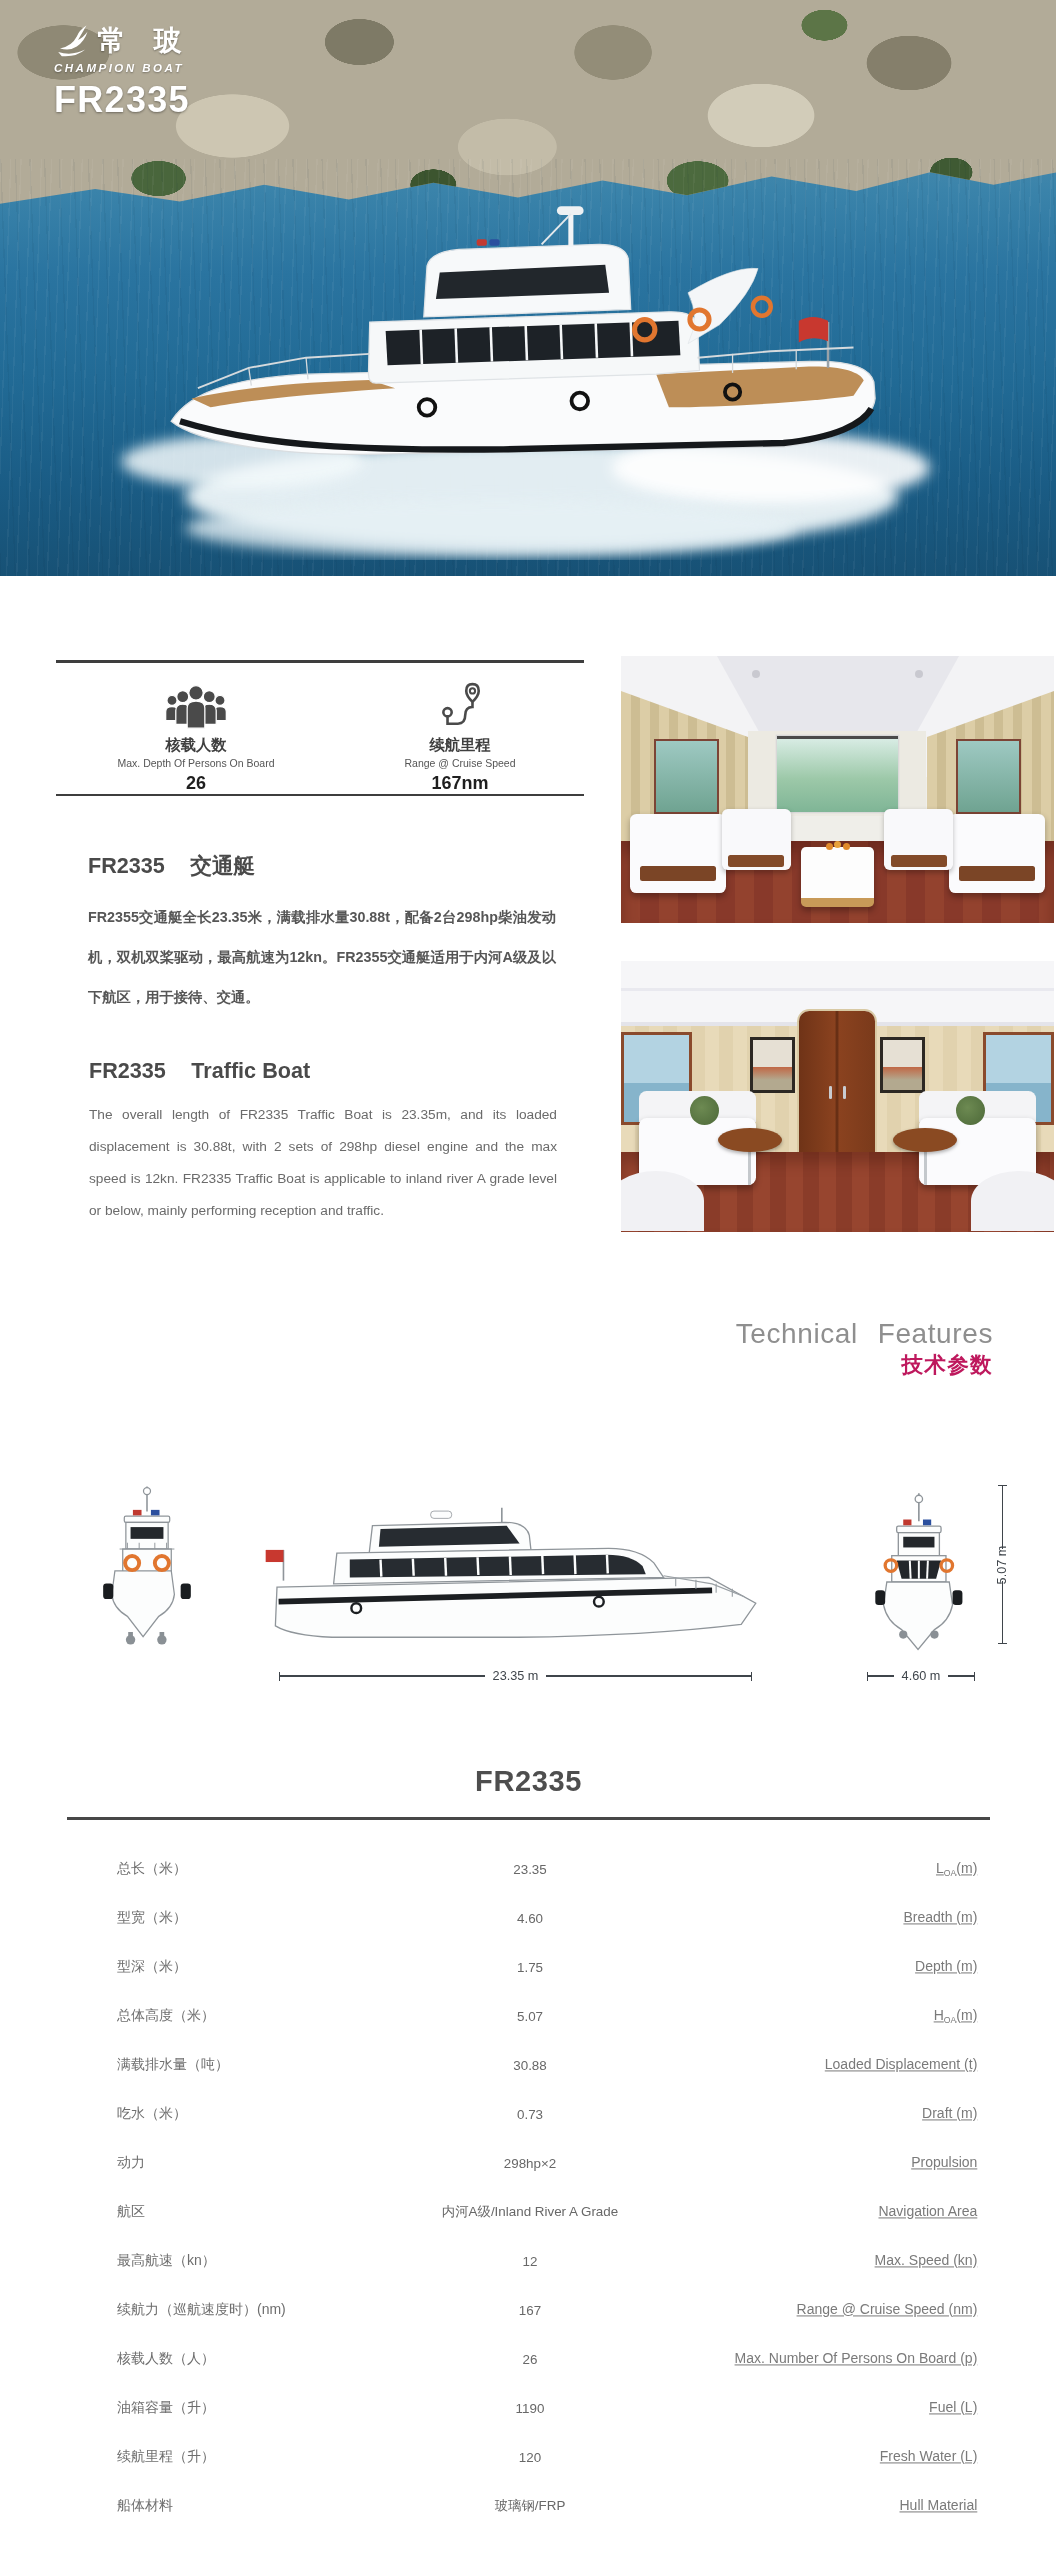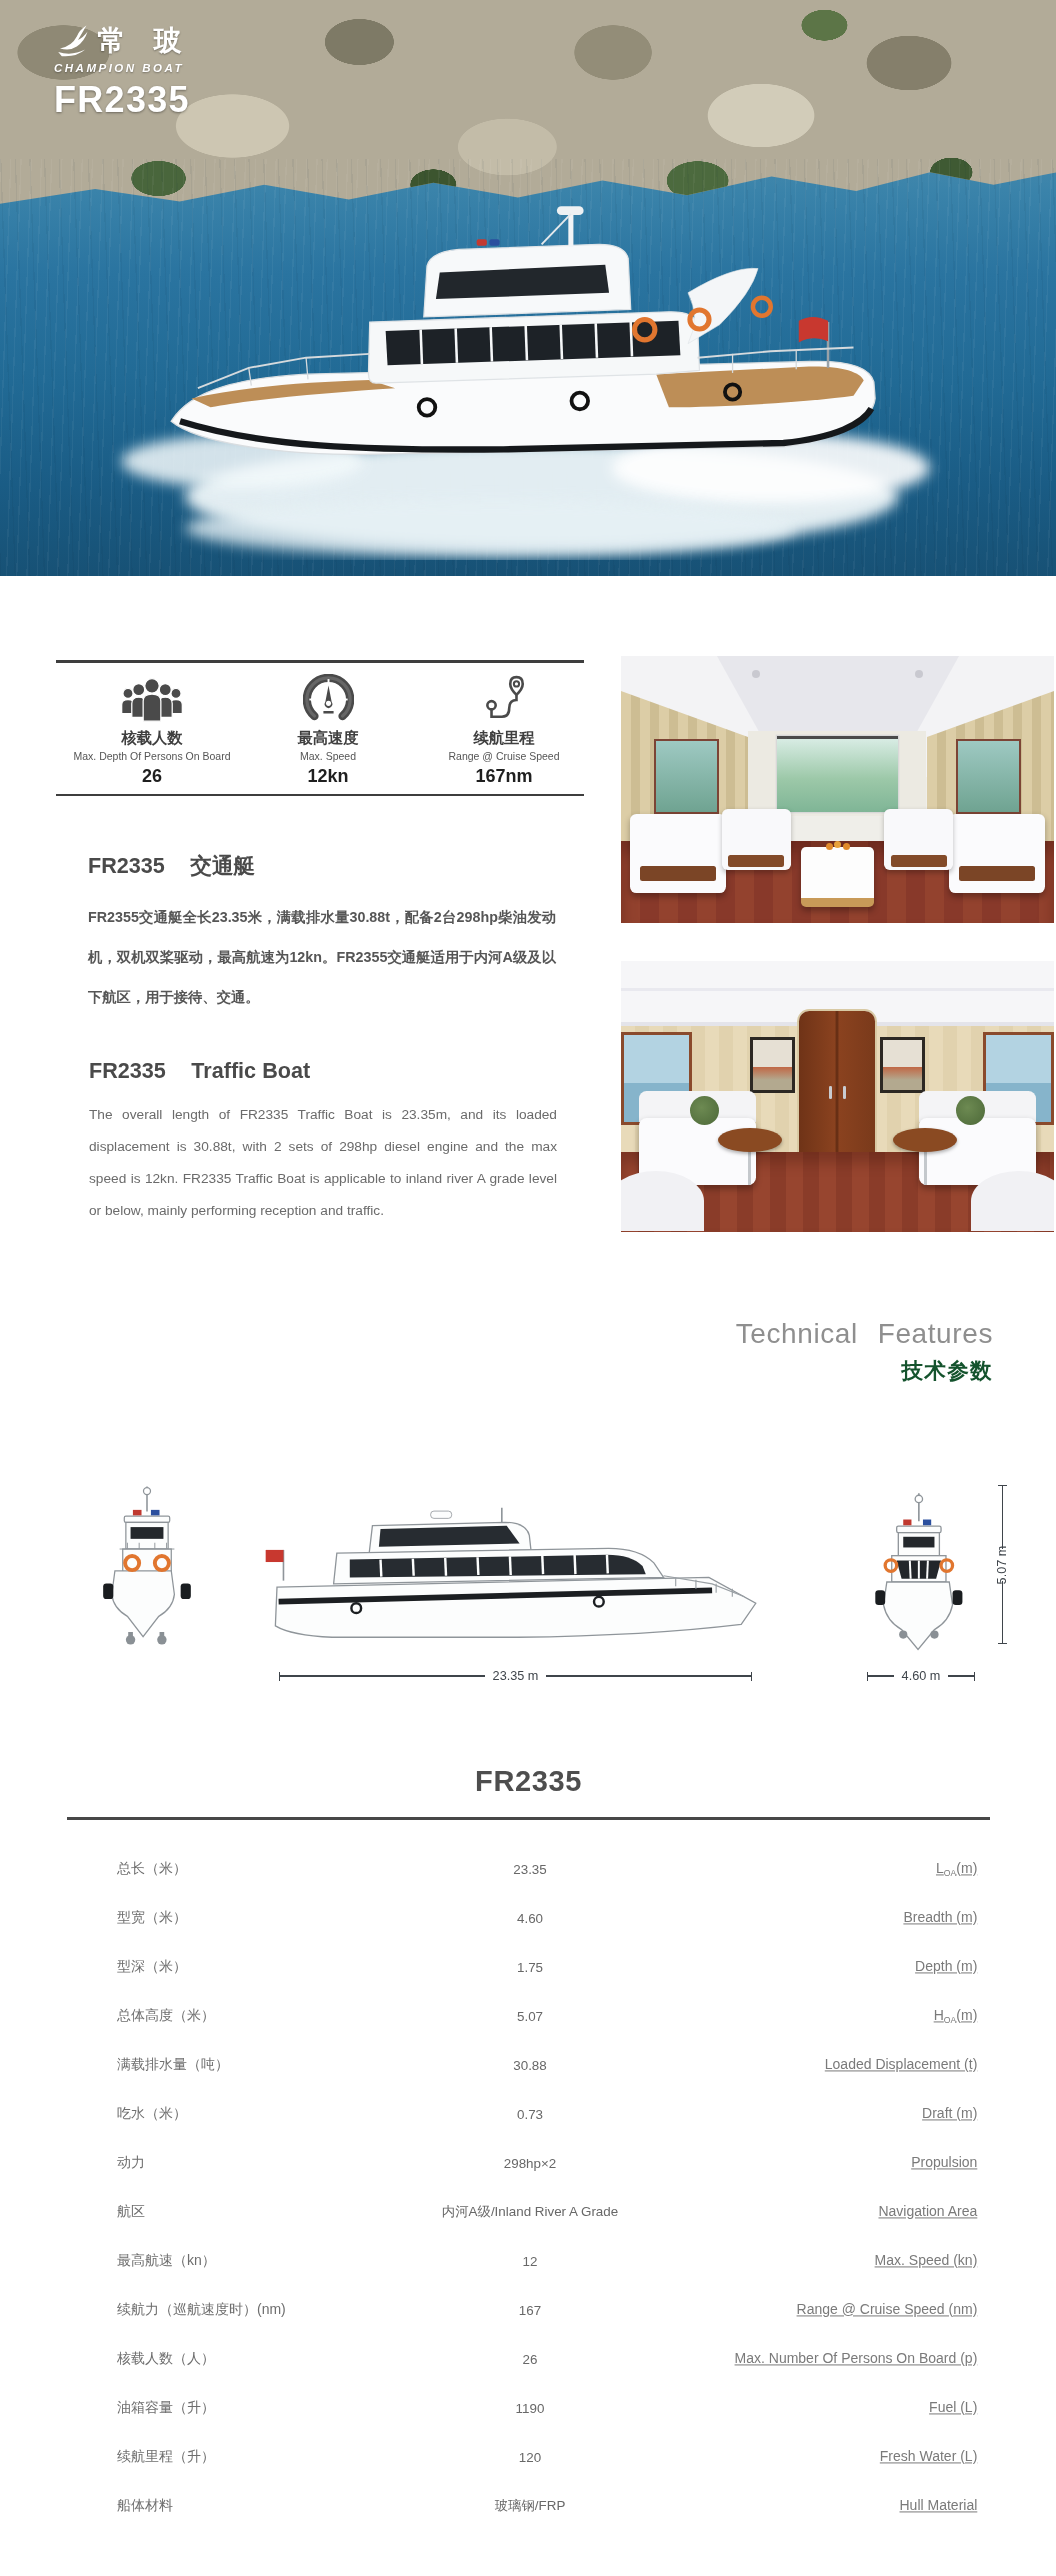"核载人数" .spec-item { padding-top: 10px -> 17px }
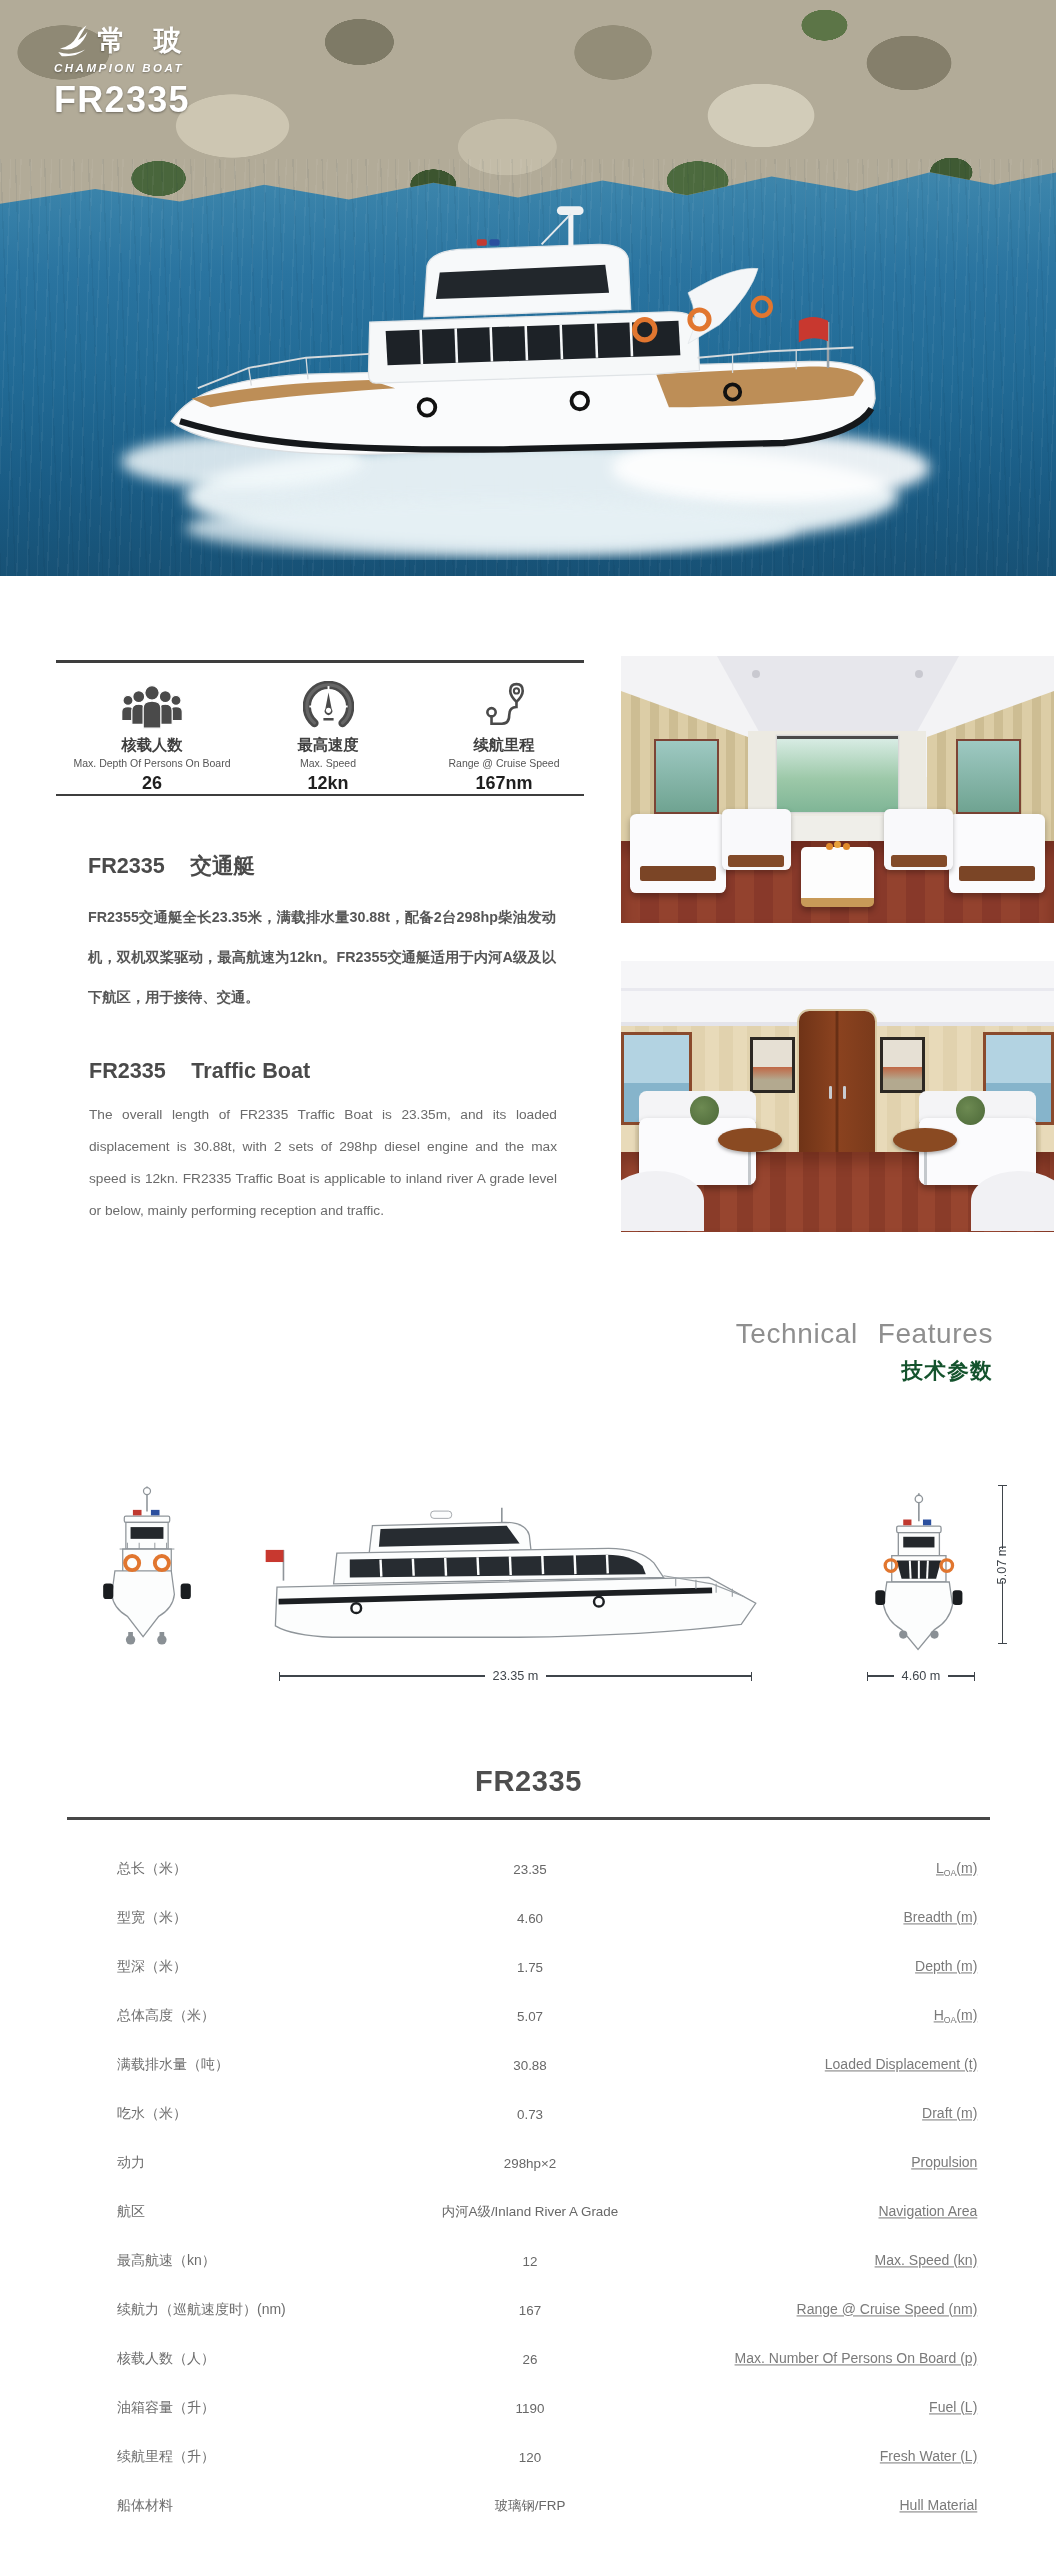"最高速度" div.spec-item { html: <div> <div> <svg> <path></path> <path></path> <line></line> <line></line> <line></line> <path></path> <circle></circle> <line></line> </svg> </div> <div>最高速度</div> <div>Max. Speed</div> <div>12kn</div> </div> -> none }
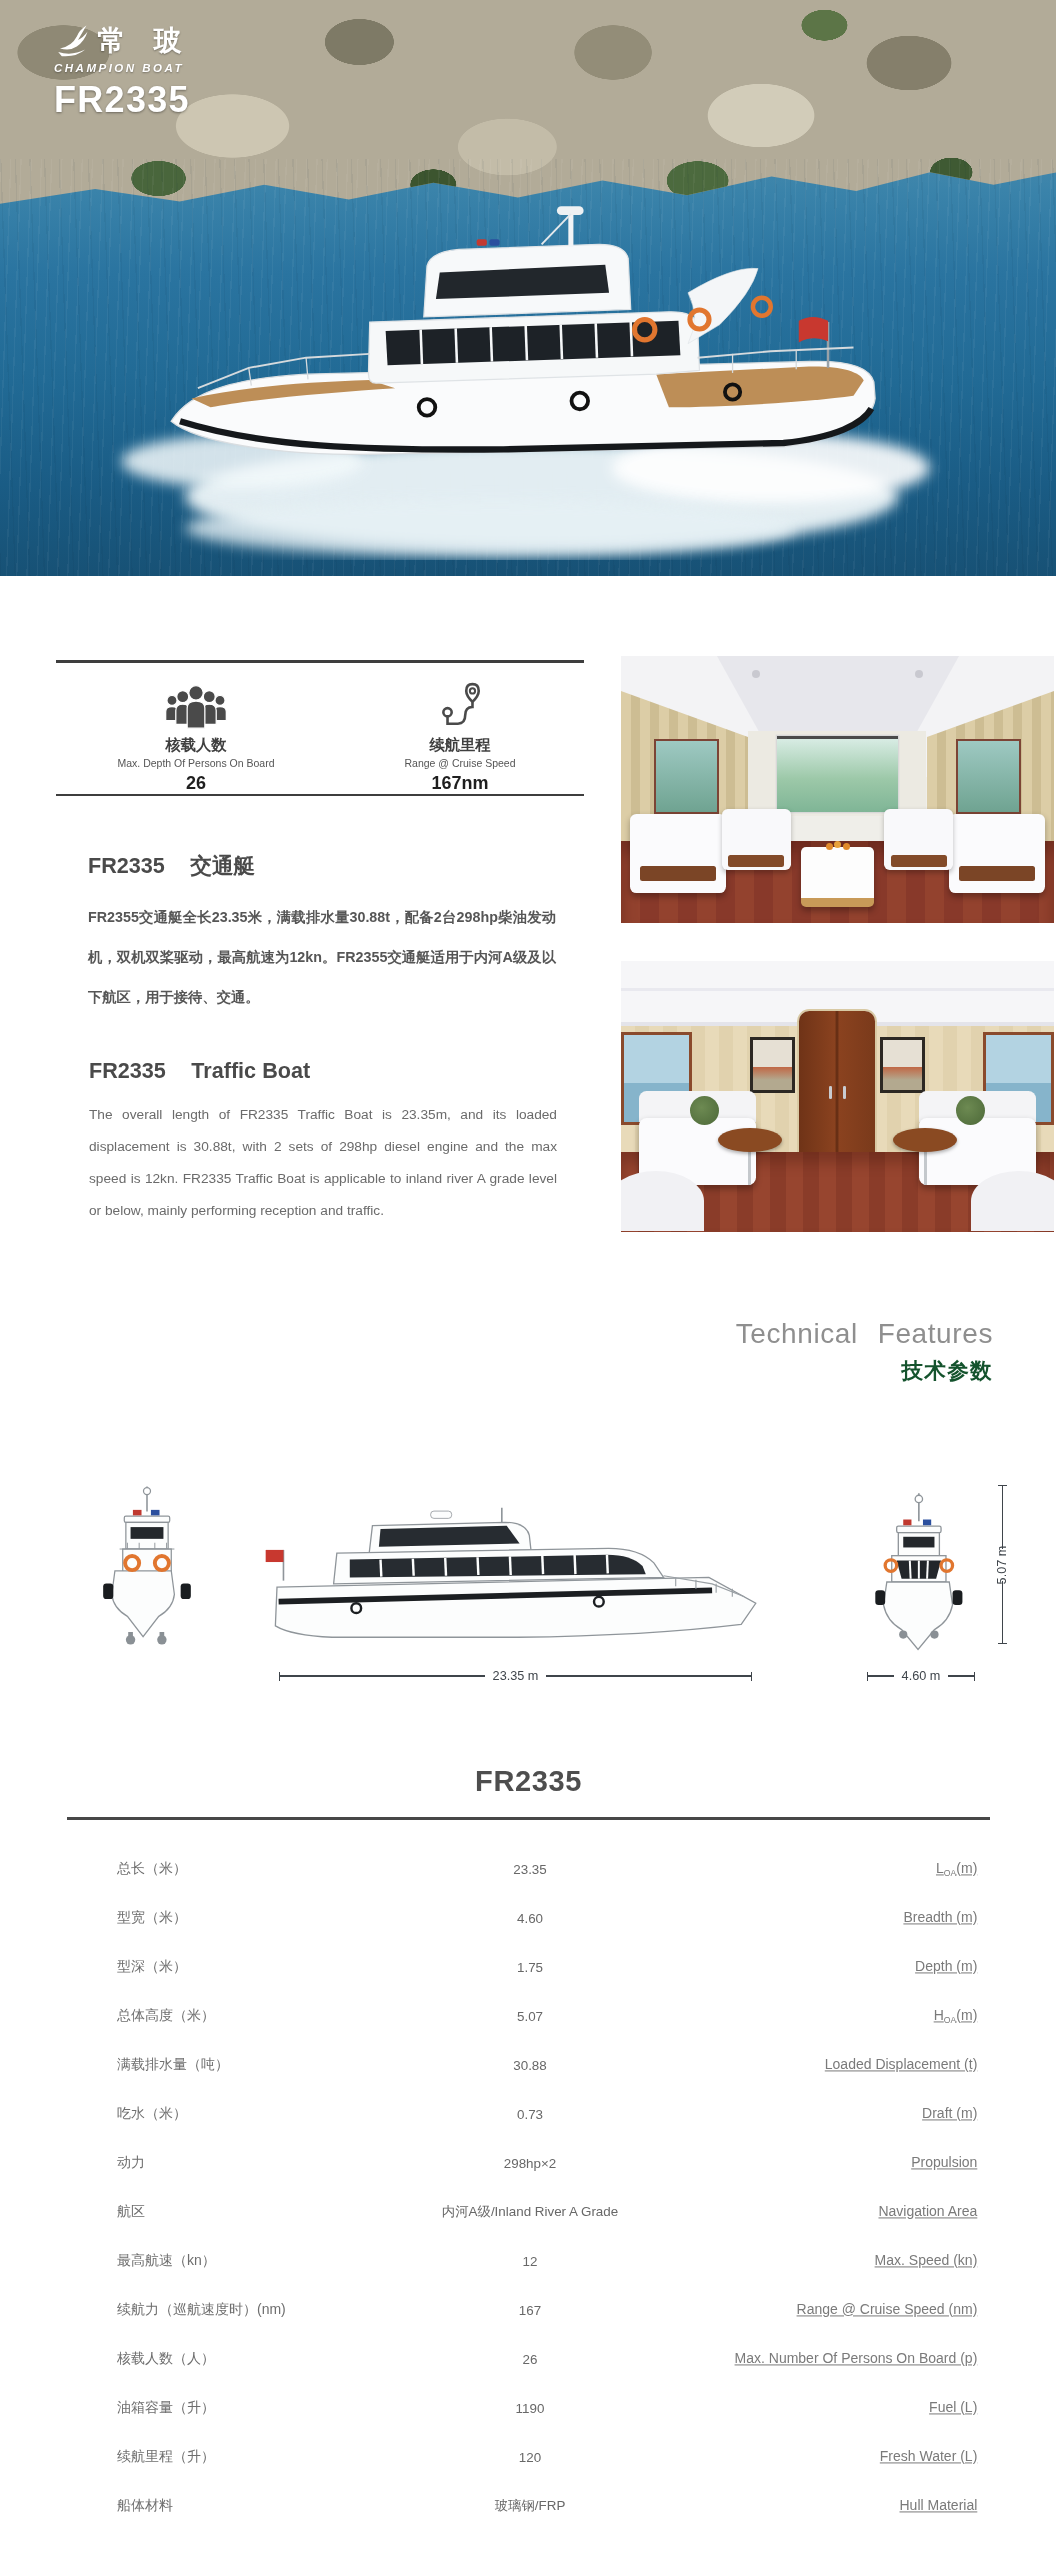"技术参数" .tech-cn { color: #14532d -> #be185d; margin-top: 6px -> 0 }
